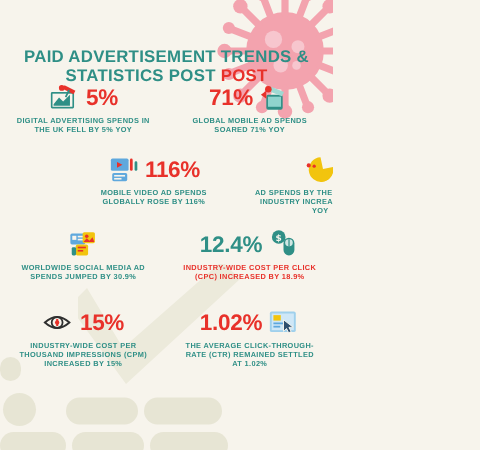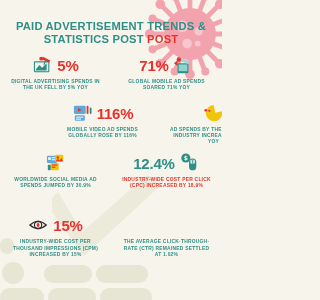"PAID ADVERTISEMENT TRENDS &" .title { top: 20px -> 32px }
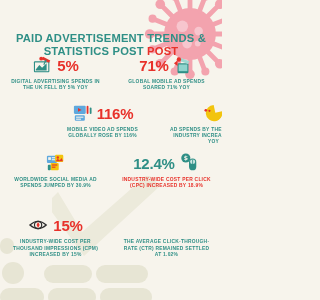"15%" .r4 { align-items: flex-end -> none }
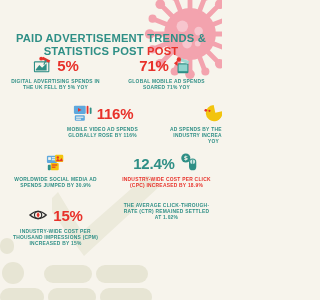"1.02%" div.statline { html: none -> <div> <span>1.02%</span> <span> <svg> <rect></rect> <rect></rect> <rect></rect> <rect></rect> <rect></rect> <path></path> </svg> </span> </div> }
